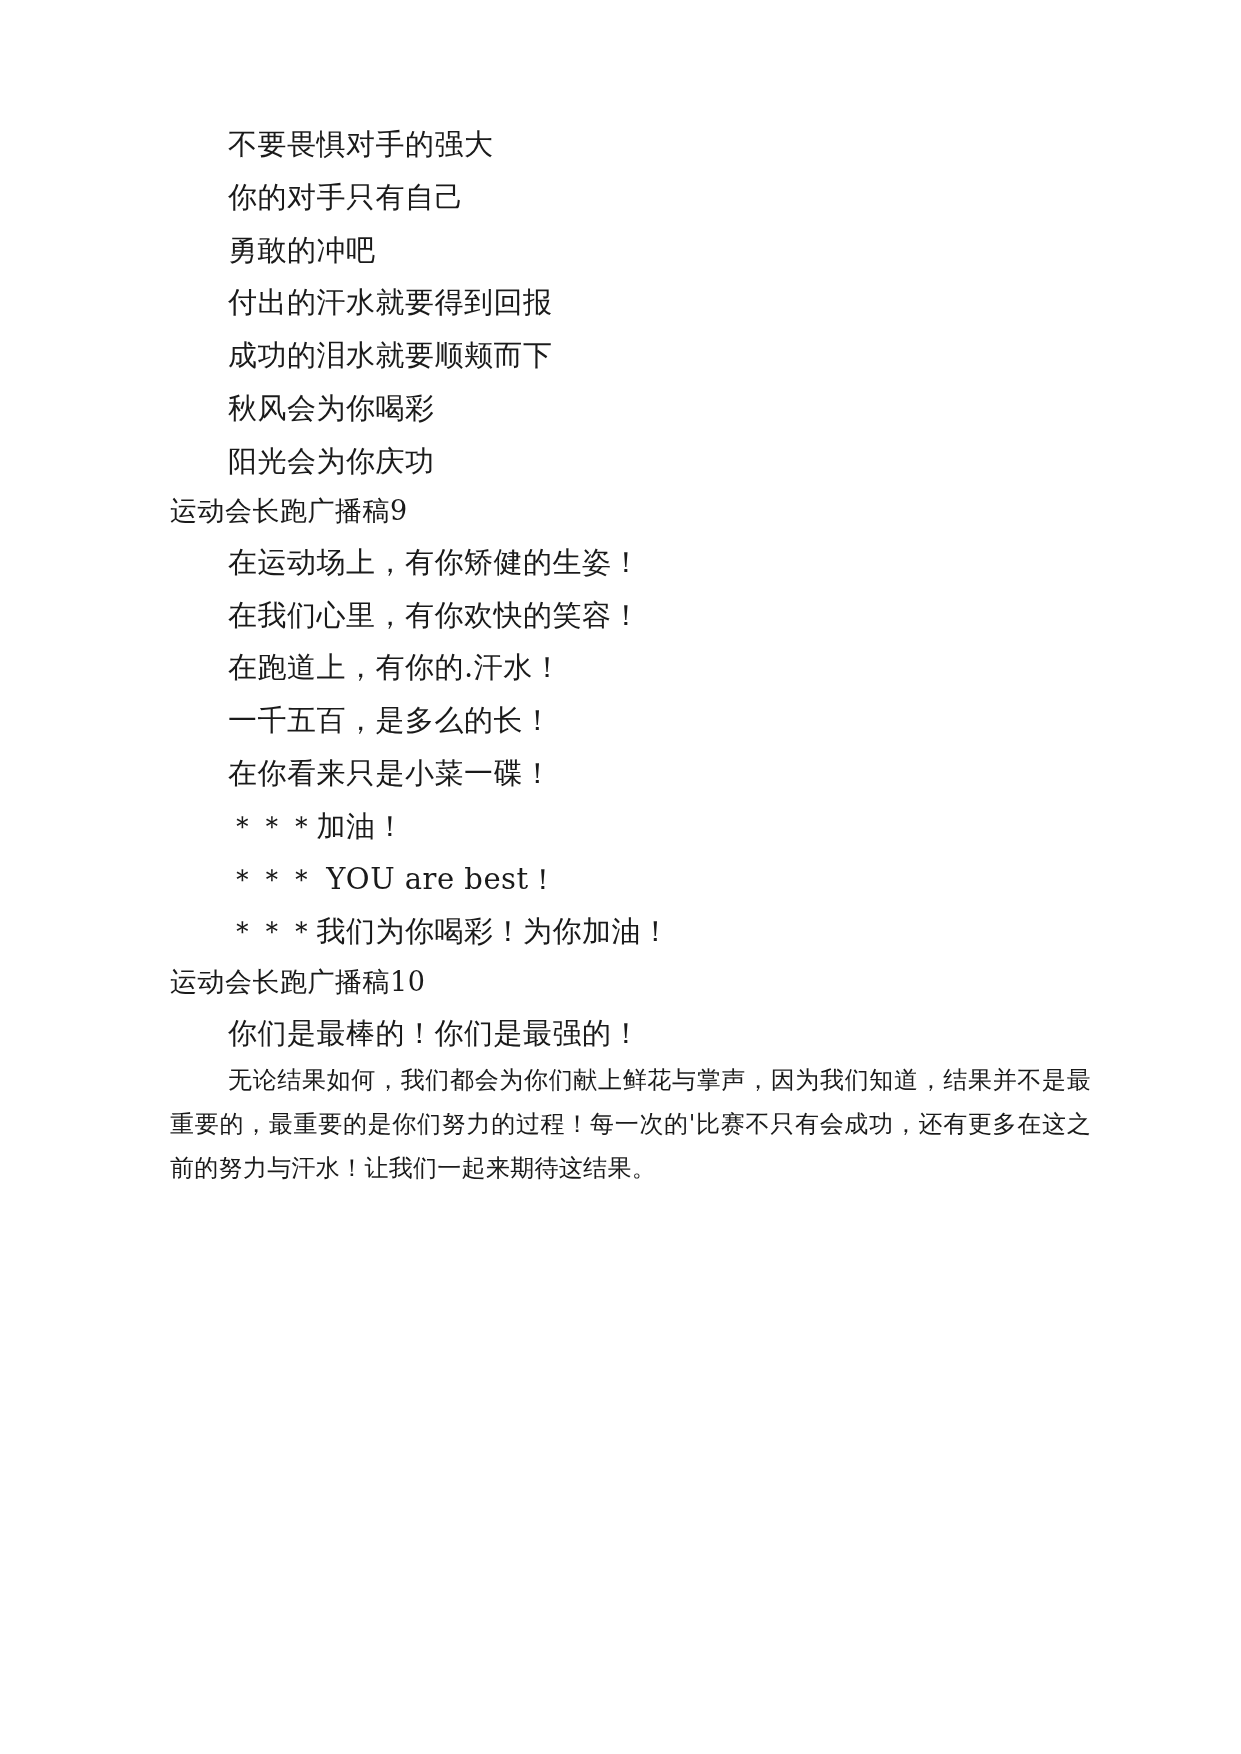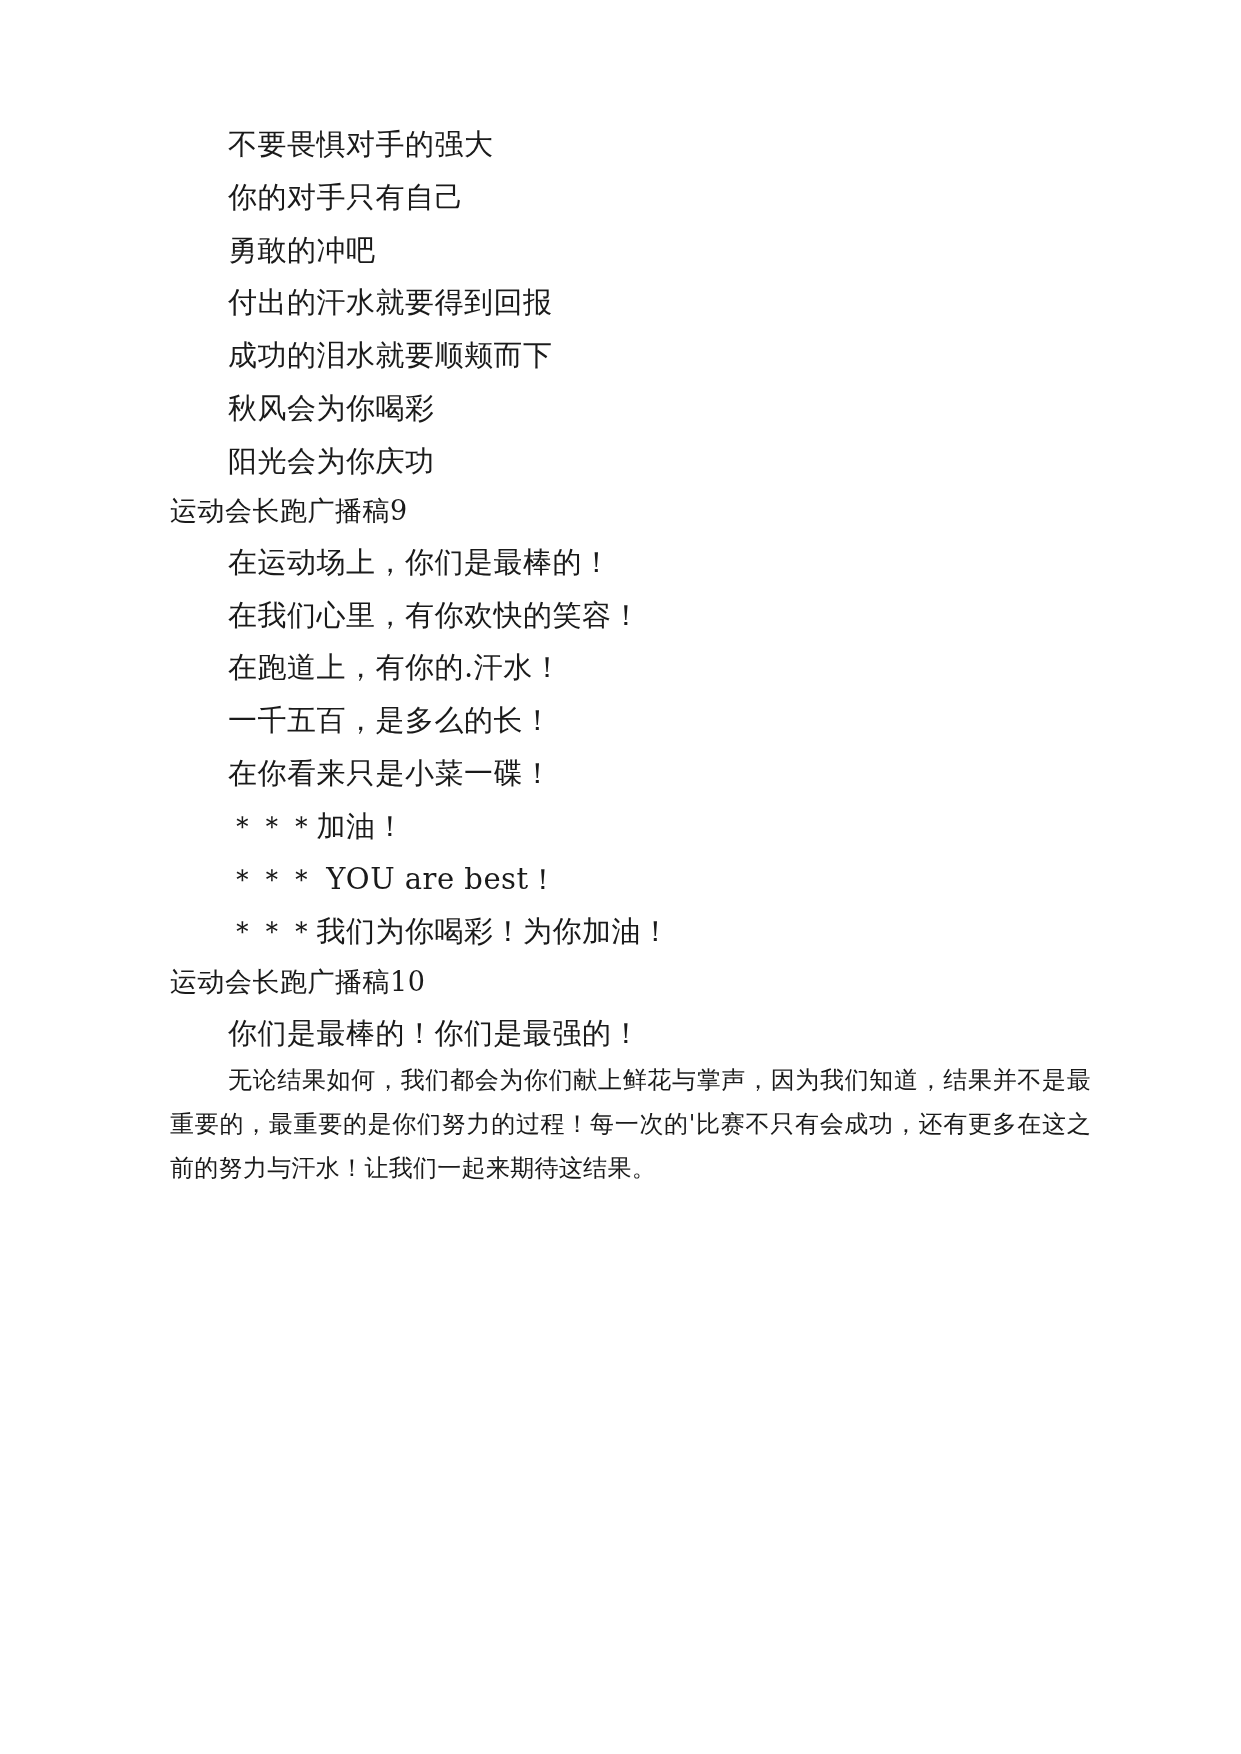"在运动场上，你们是最棒的！" div.line { text: 你们是最棒的 -> 有你矫健的生姿 }
